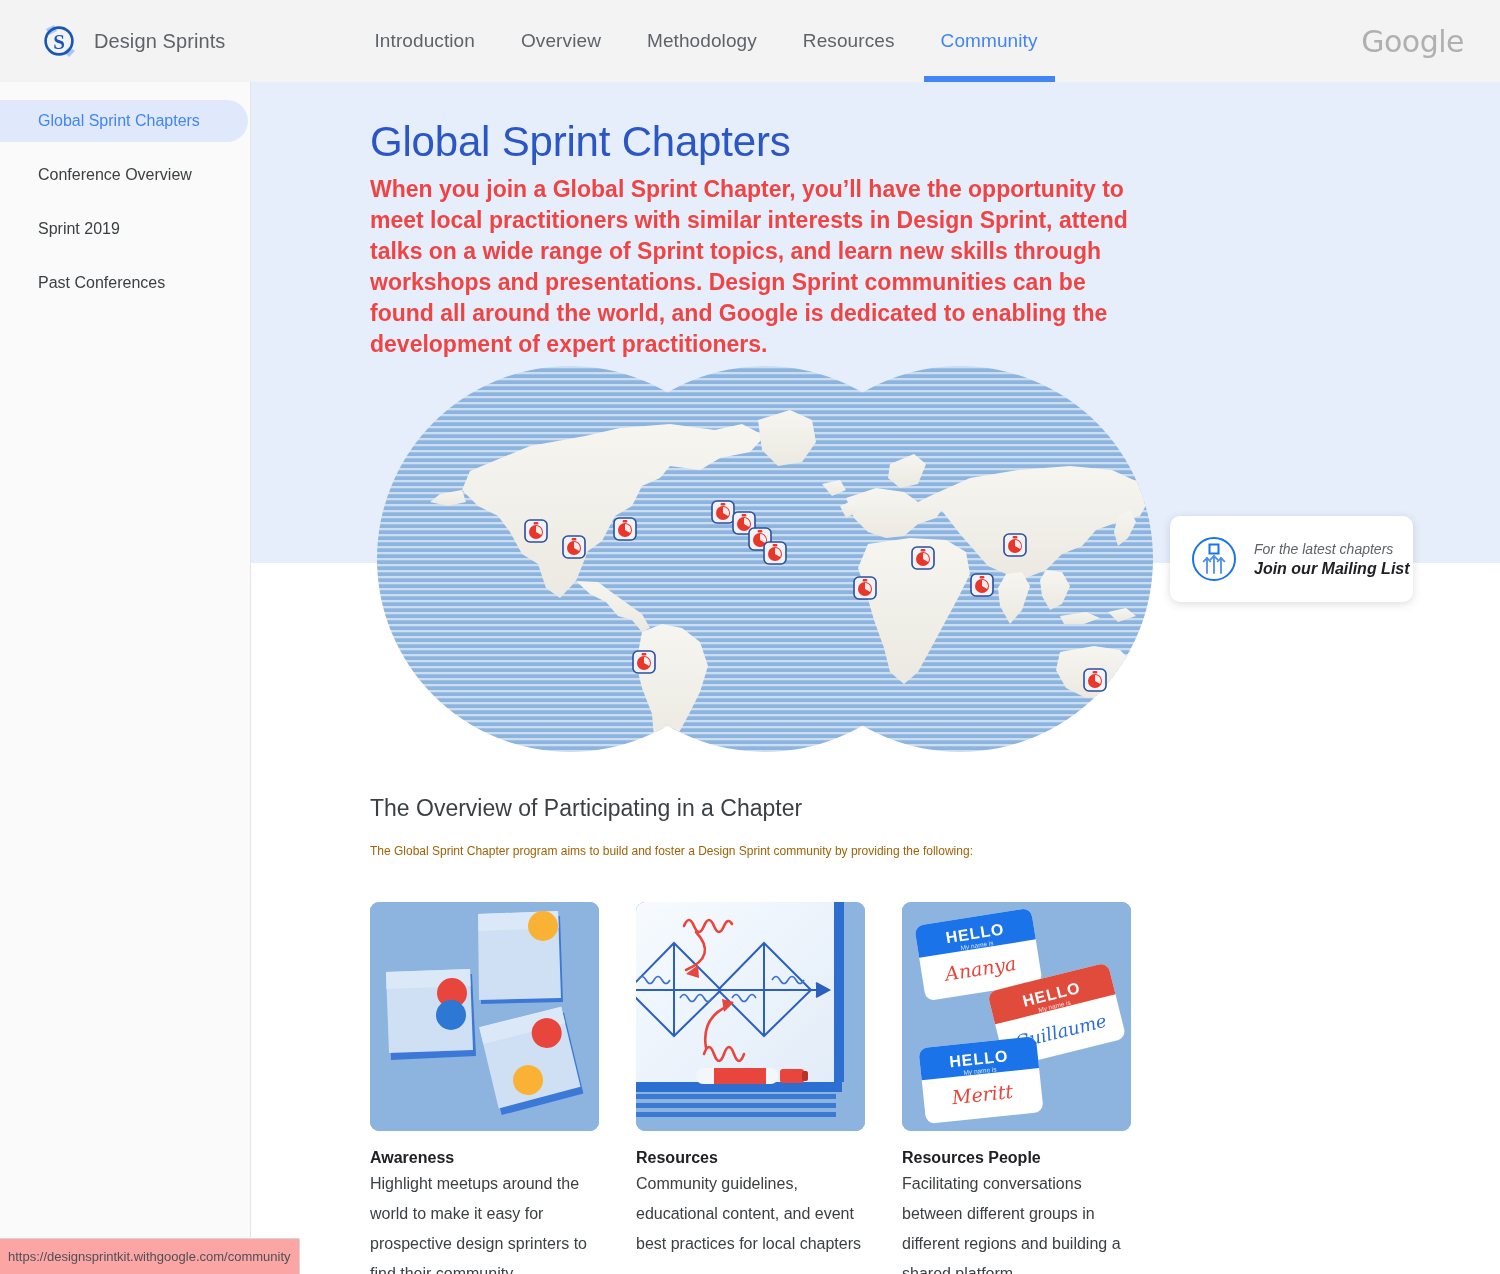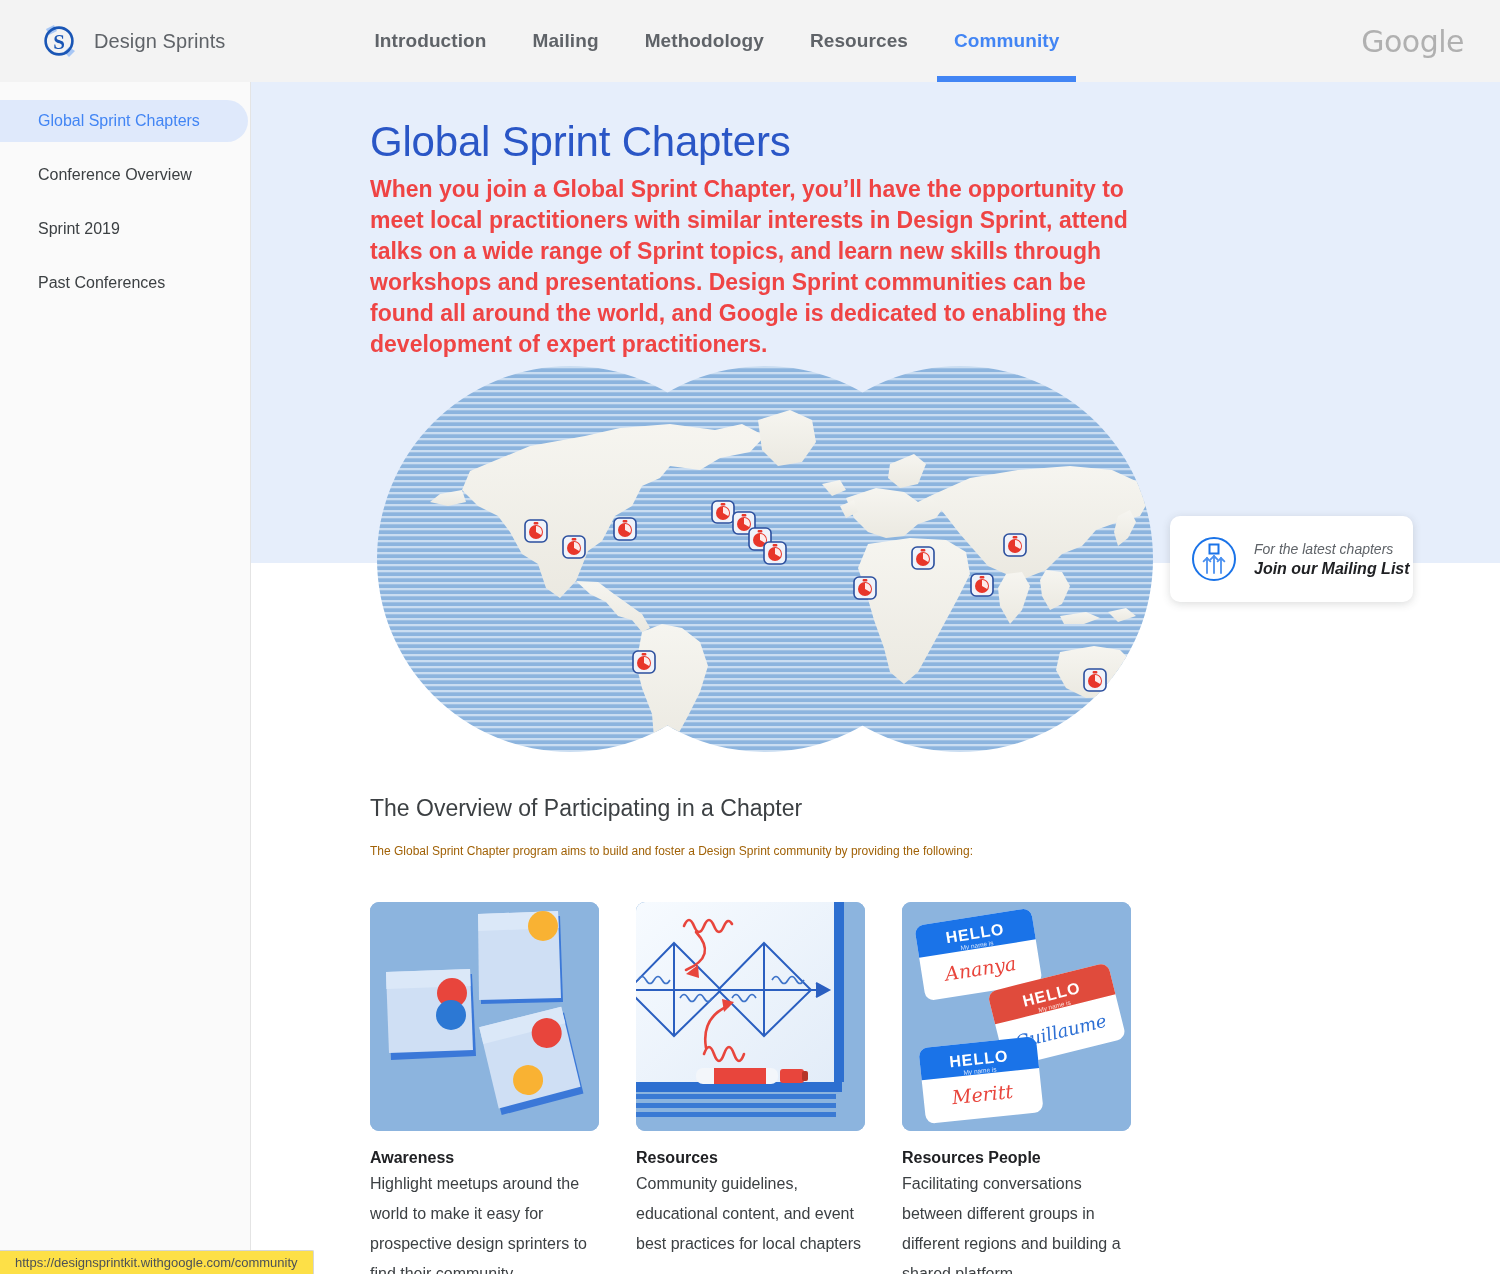"Introduction" .navlinks { font-weight: bold -> none }
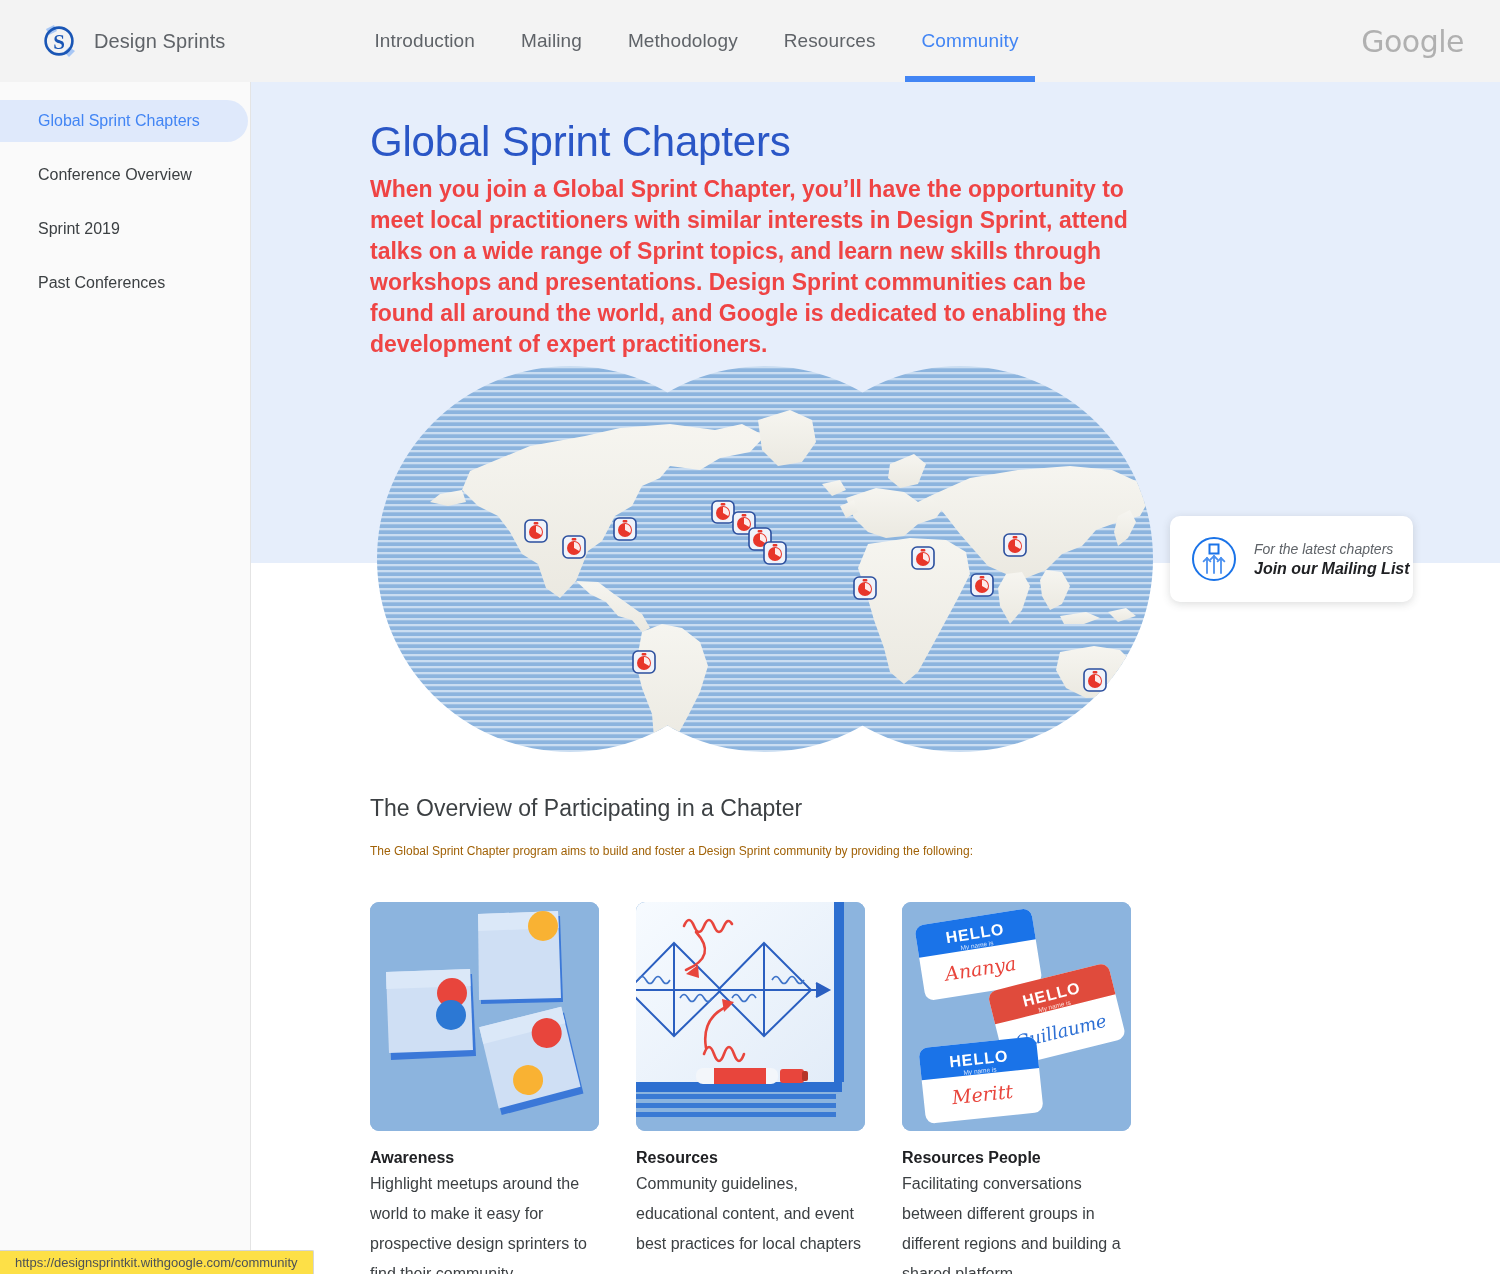"Mailing" div.navlink { text: Mailing -> Overview }
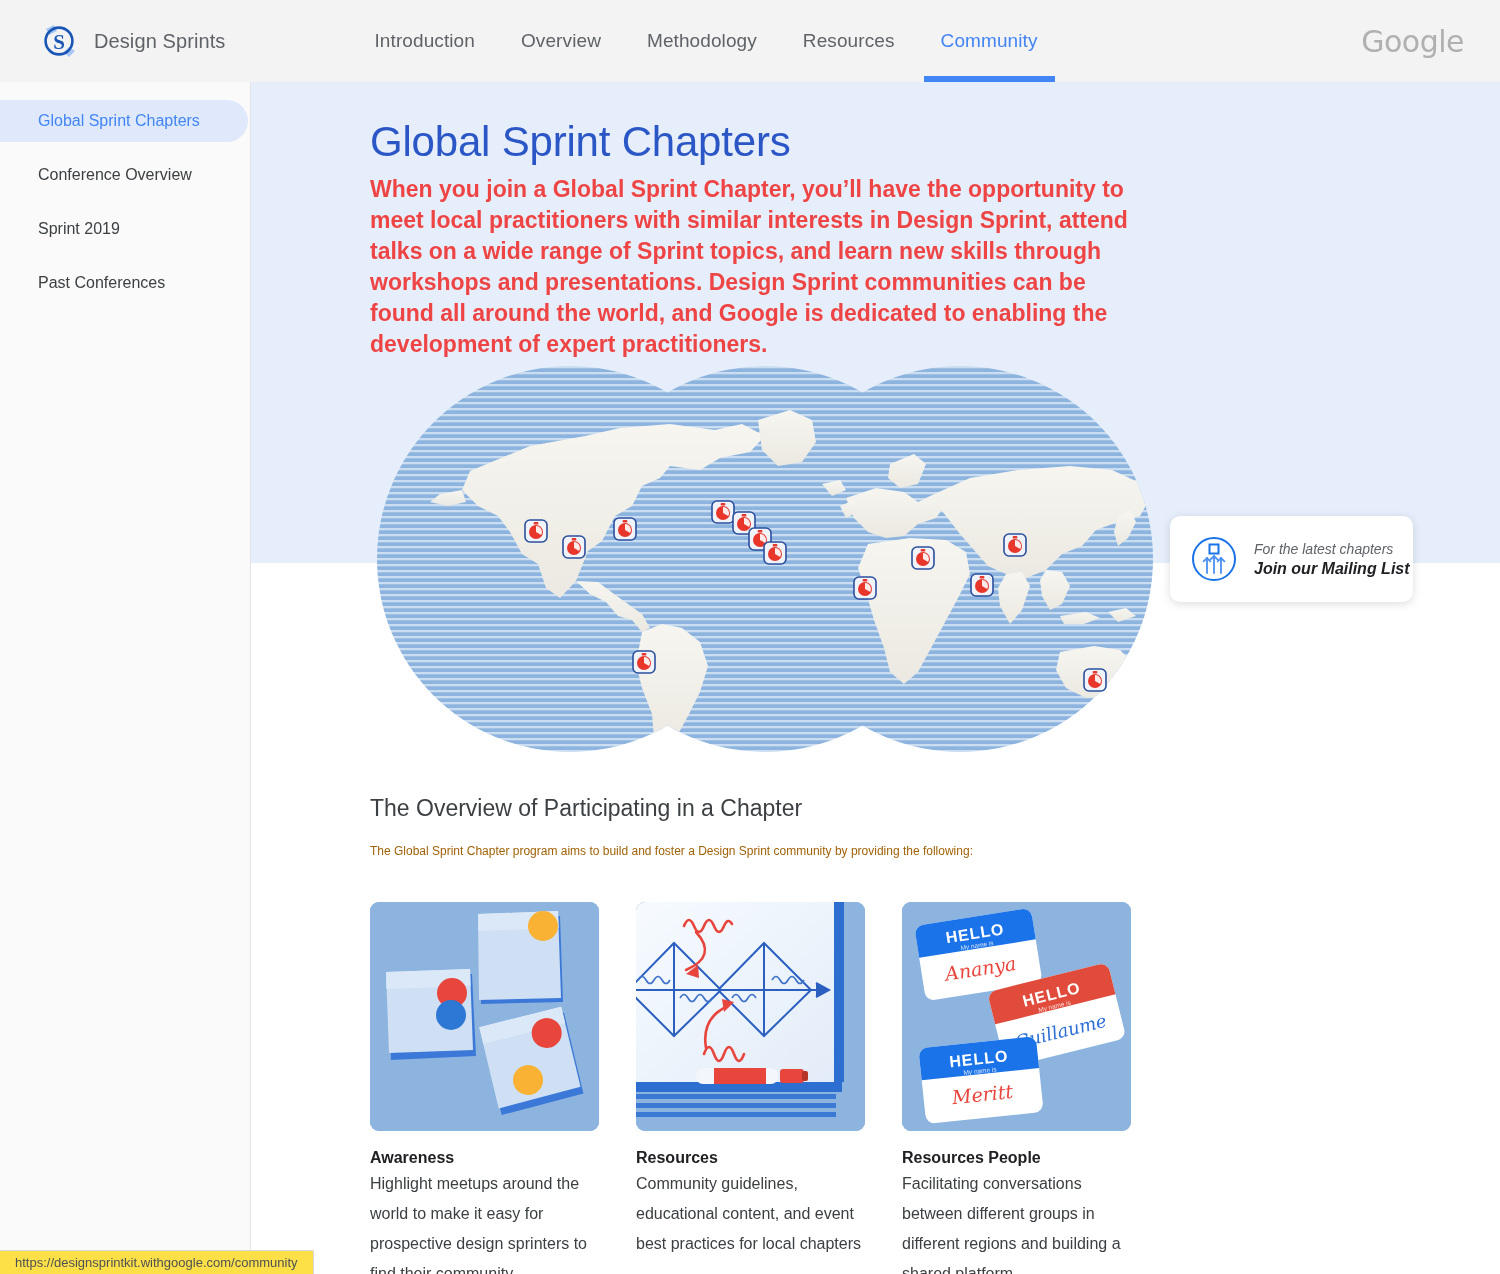"https://designsprintkit.withgoogle.com/c" .statusbar { background: #fde047 -> #fca5a5; height: 24px -> 36px; padding: 0 15px -> 0 8px }
